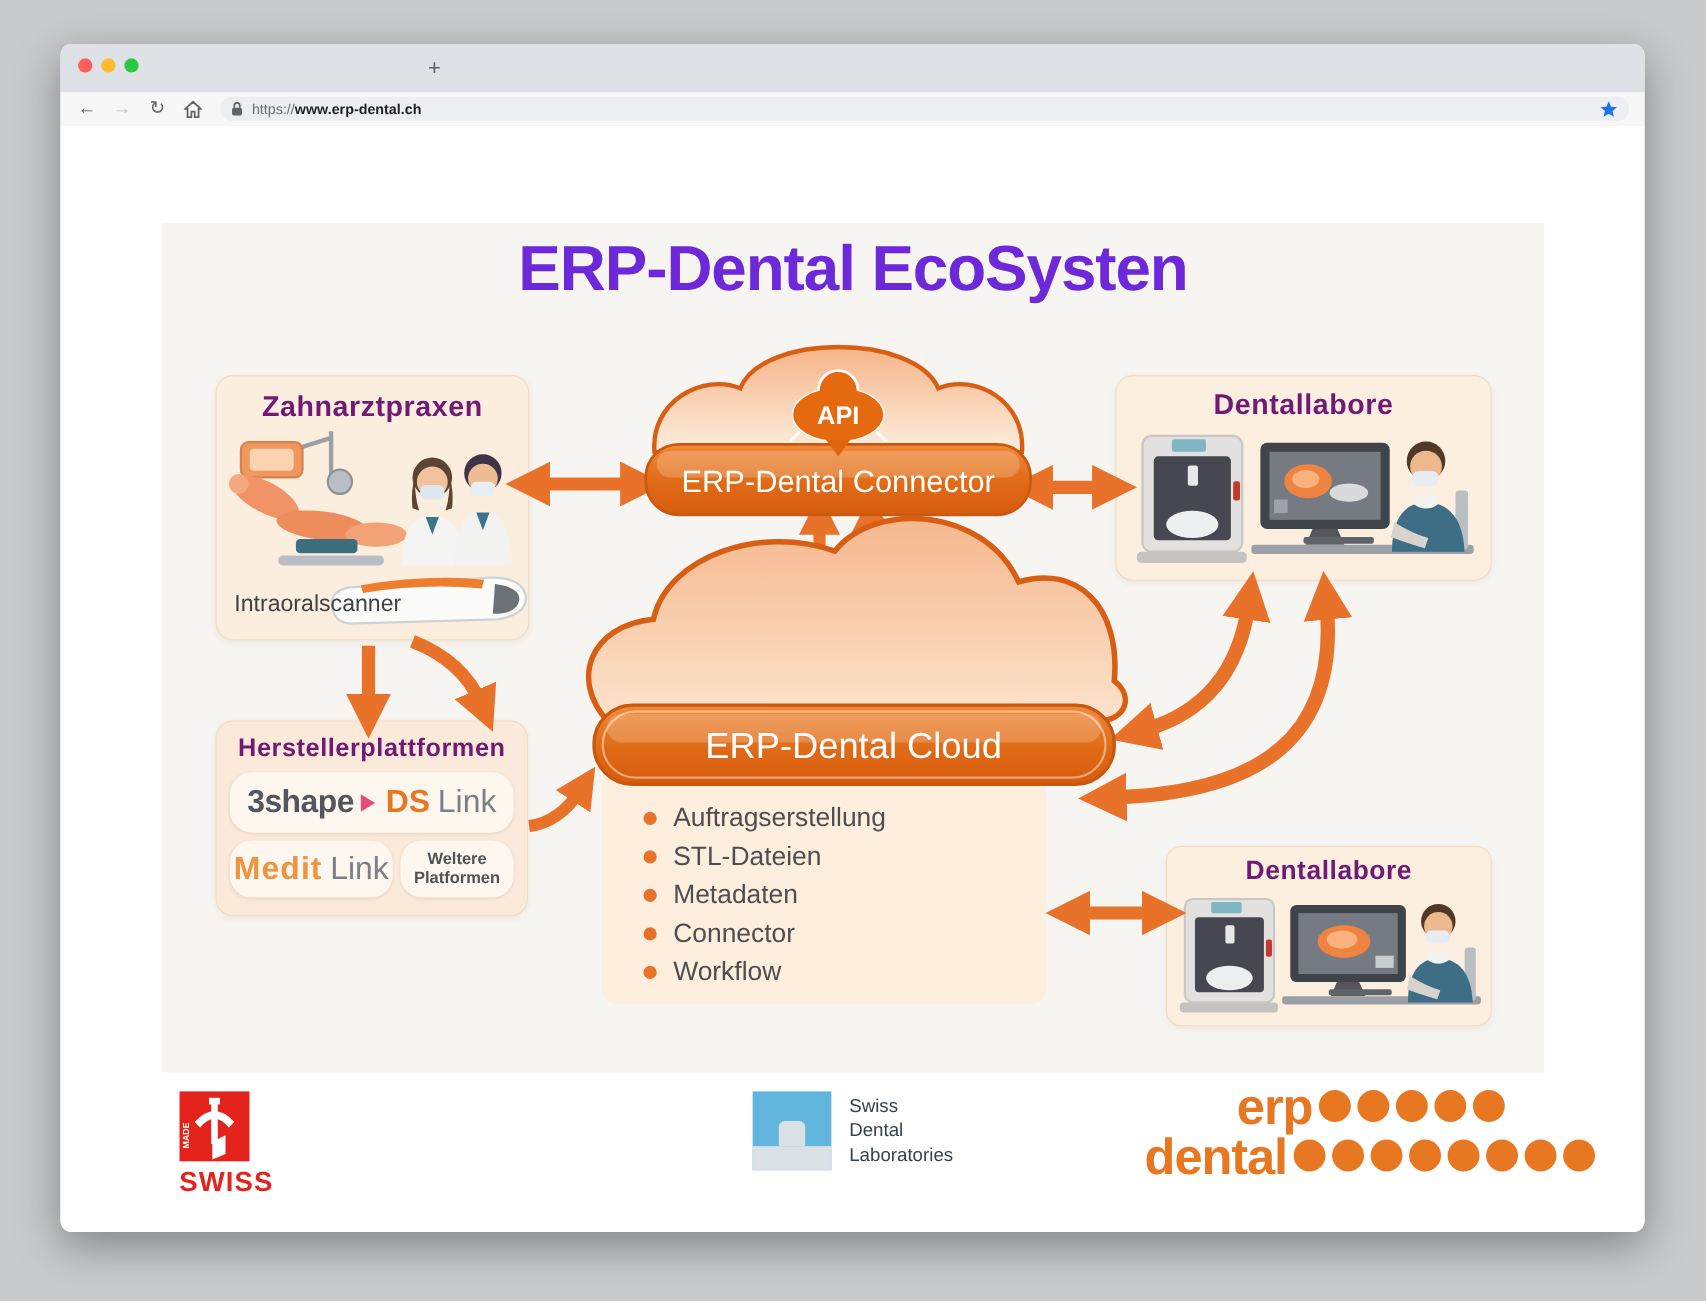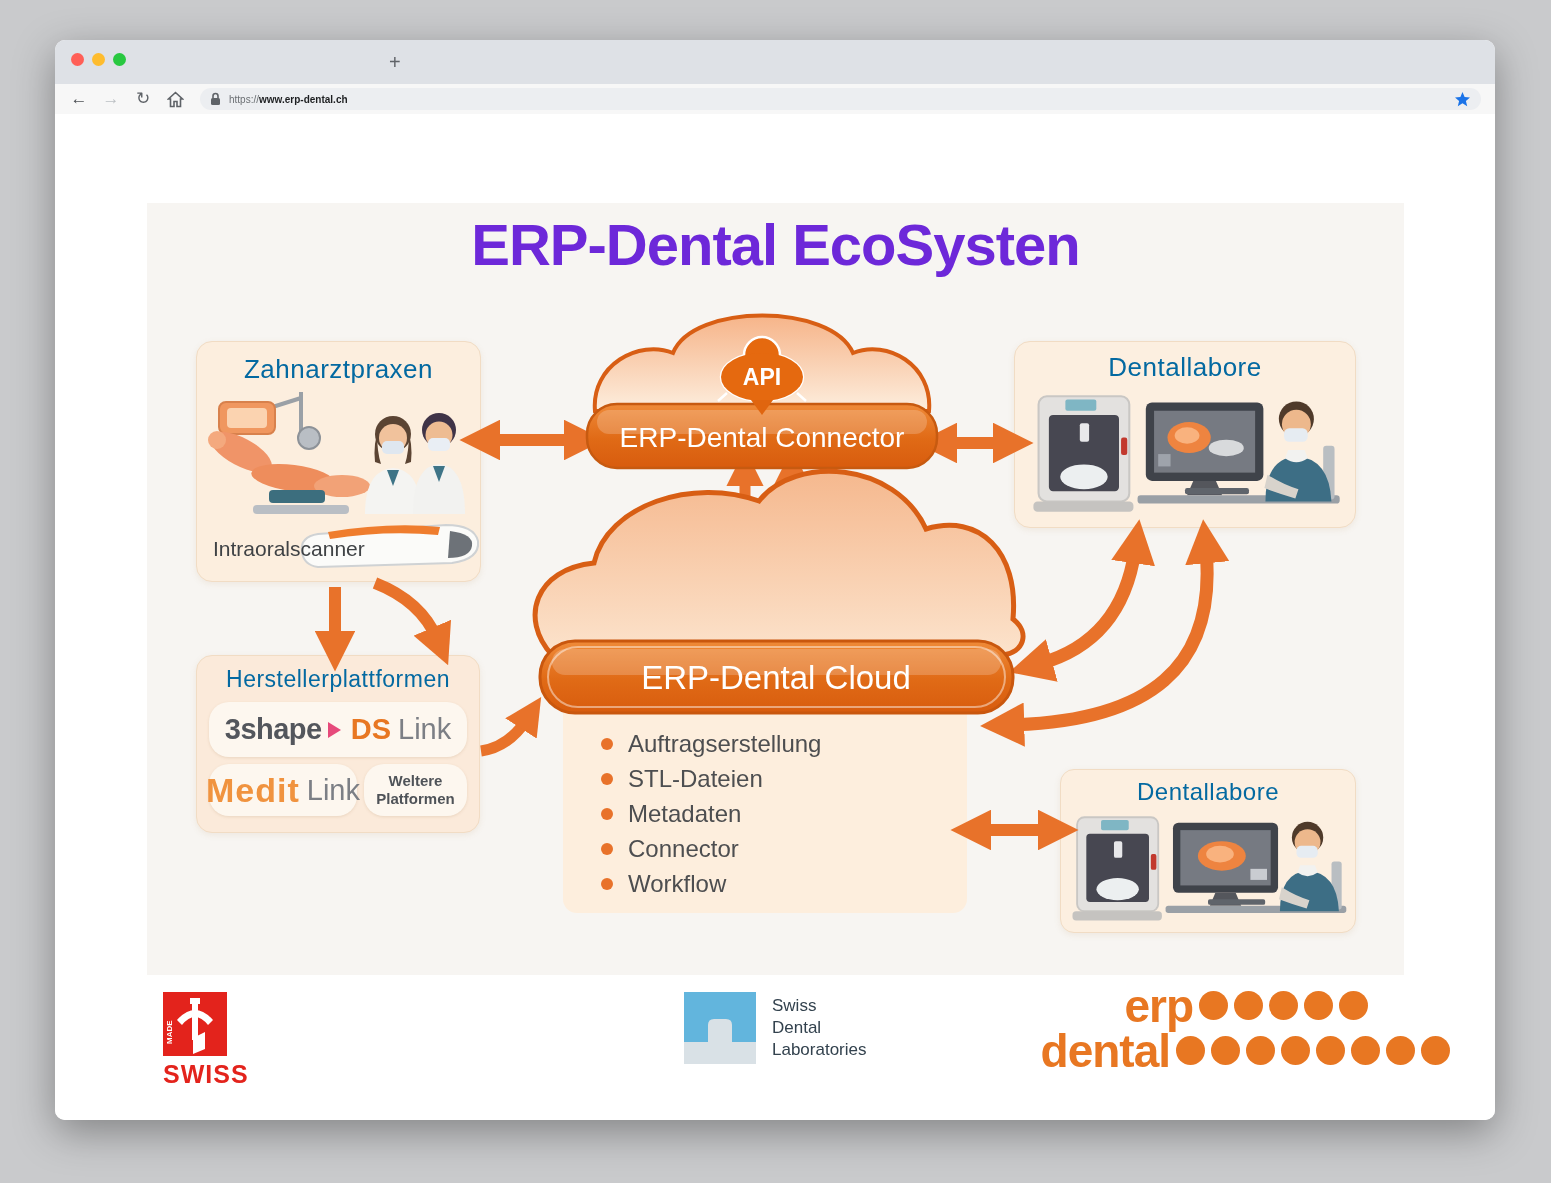"https://www.erp-dental.ch" .url { font-size: 10px -> 13px }
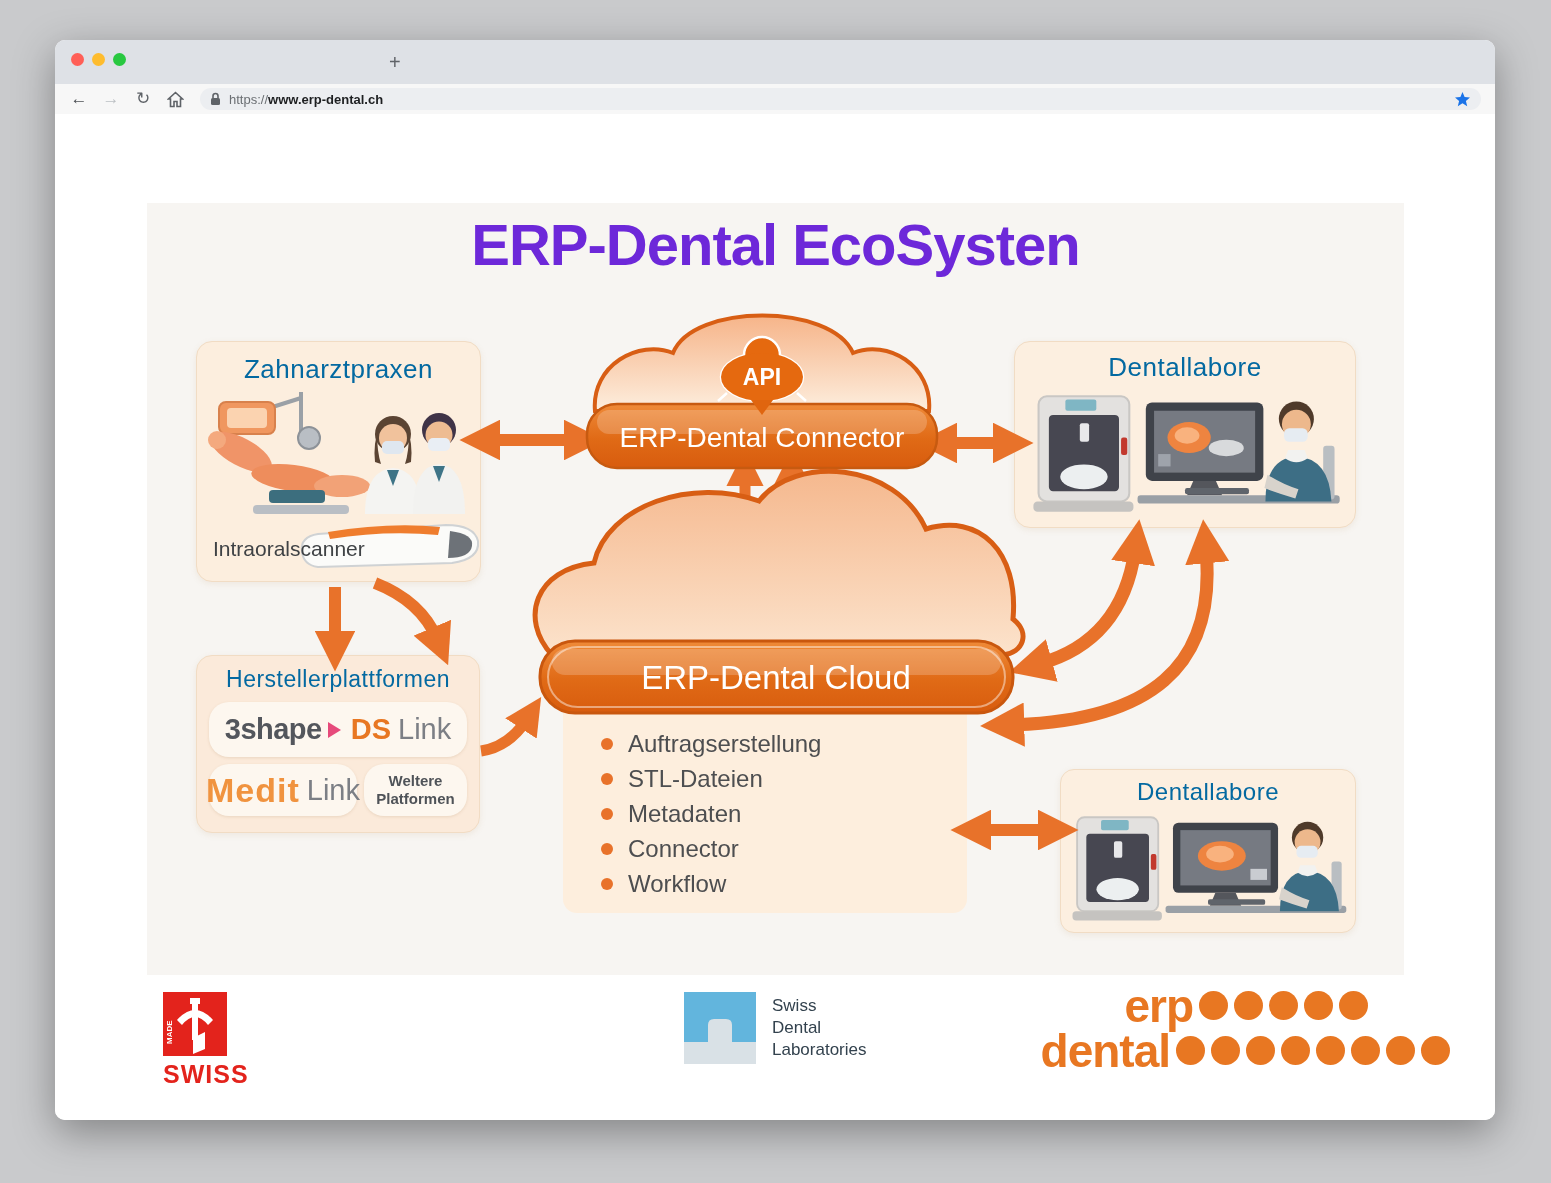"Zahnarztpraxen" .dbox-title { color: #0369a1 -> #701a75; font-weight: none -> bold }
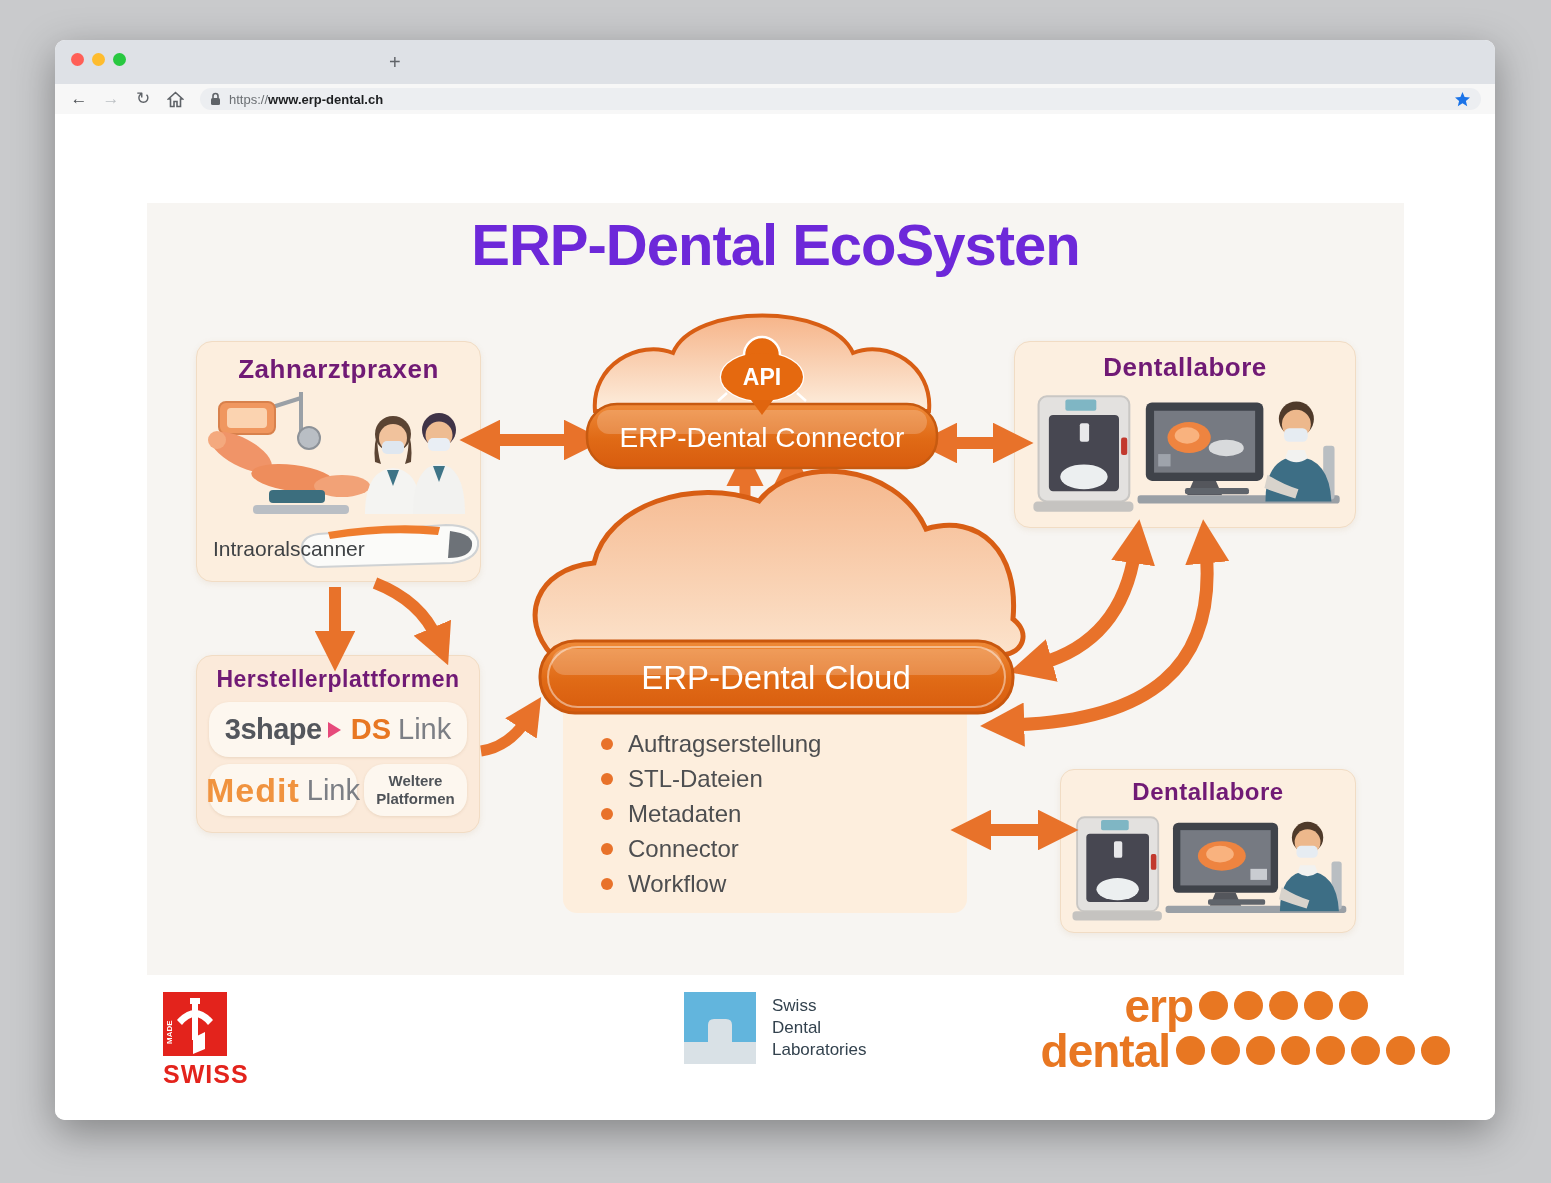"Auftragserstellung" .listpanel { margin-left: 16px -> none }
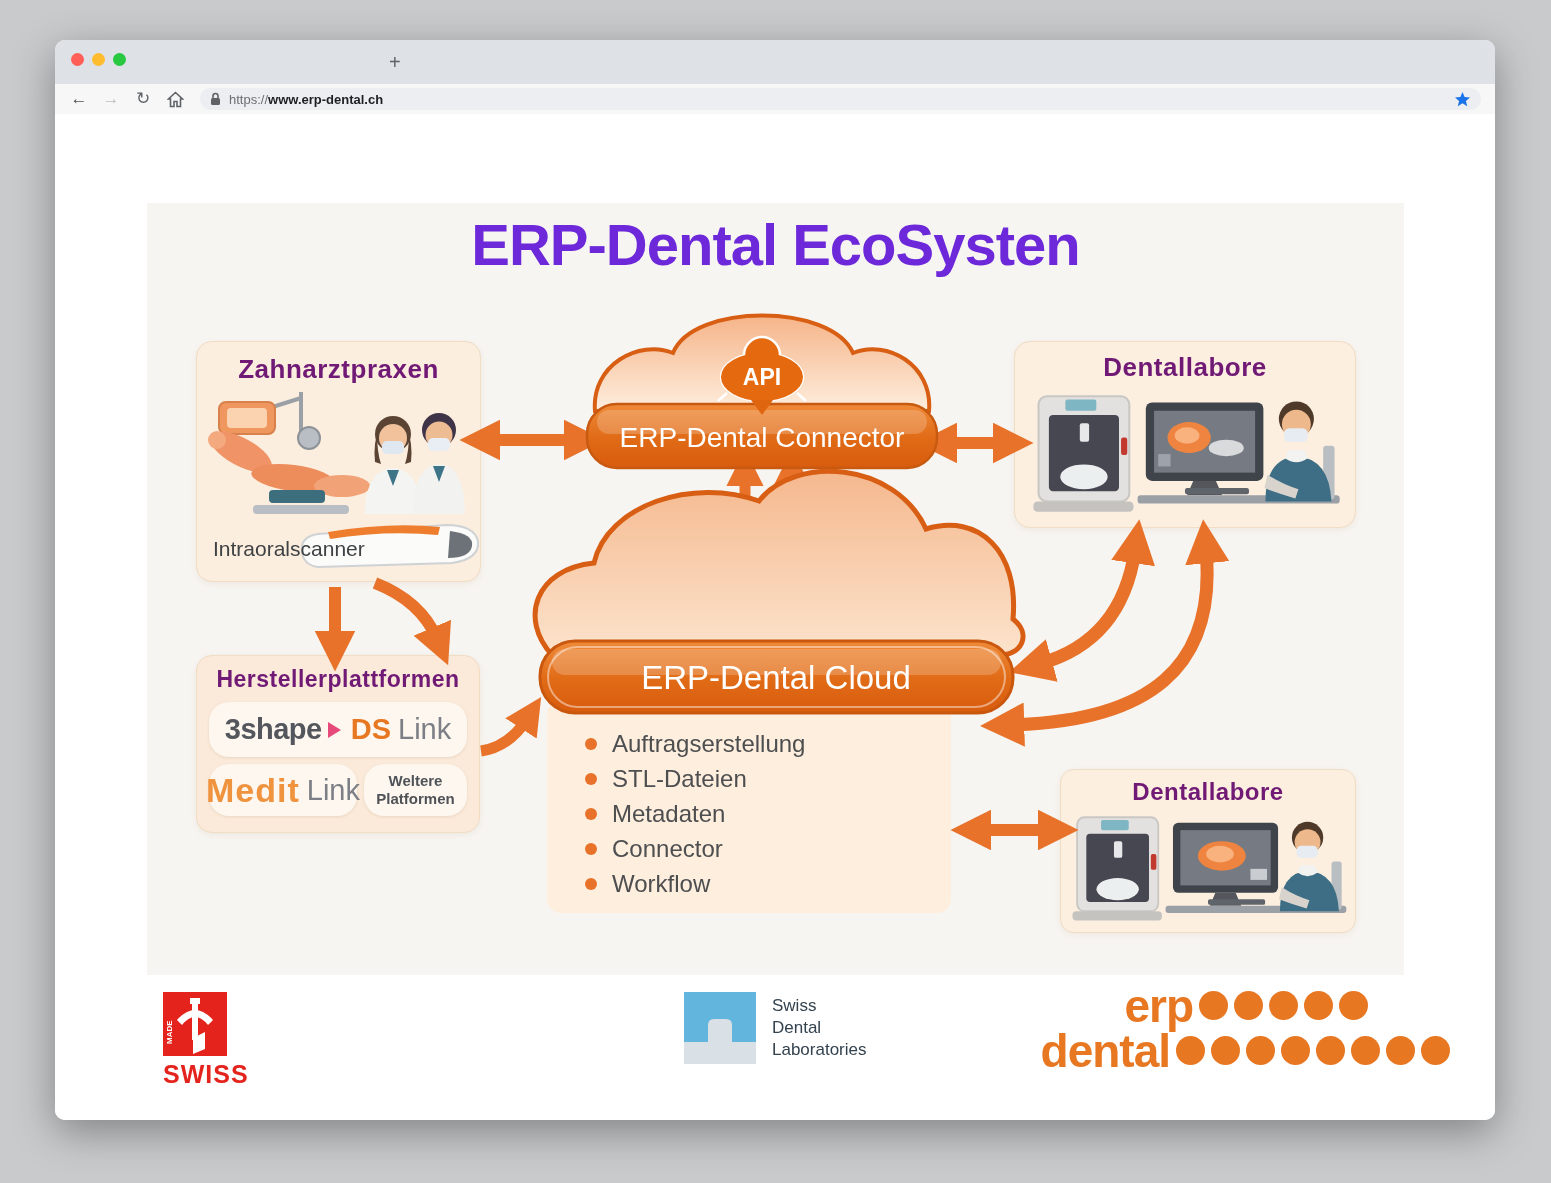"Medit" .p-medit { font-size: 34px -> 29px }
